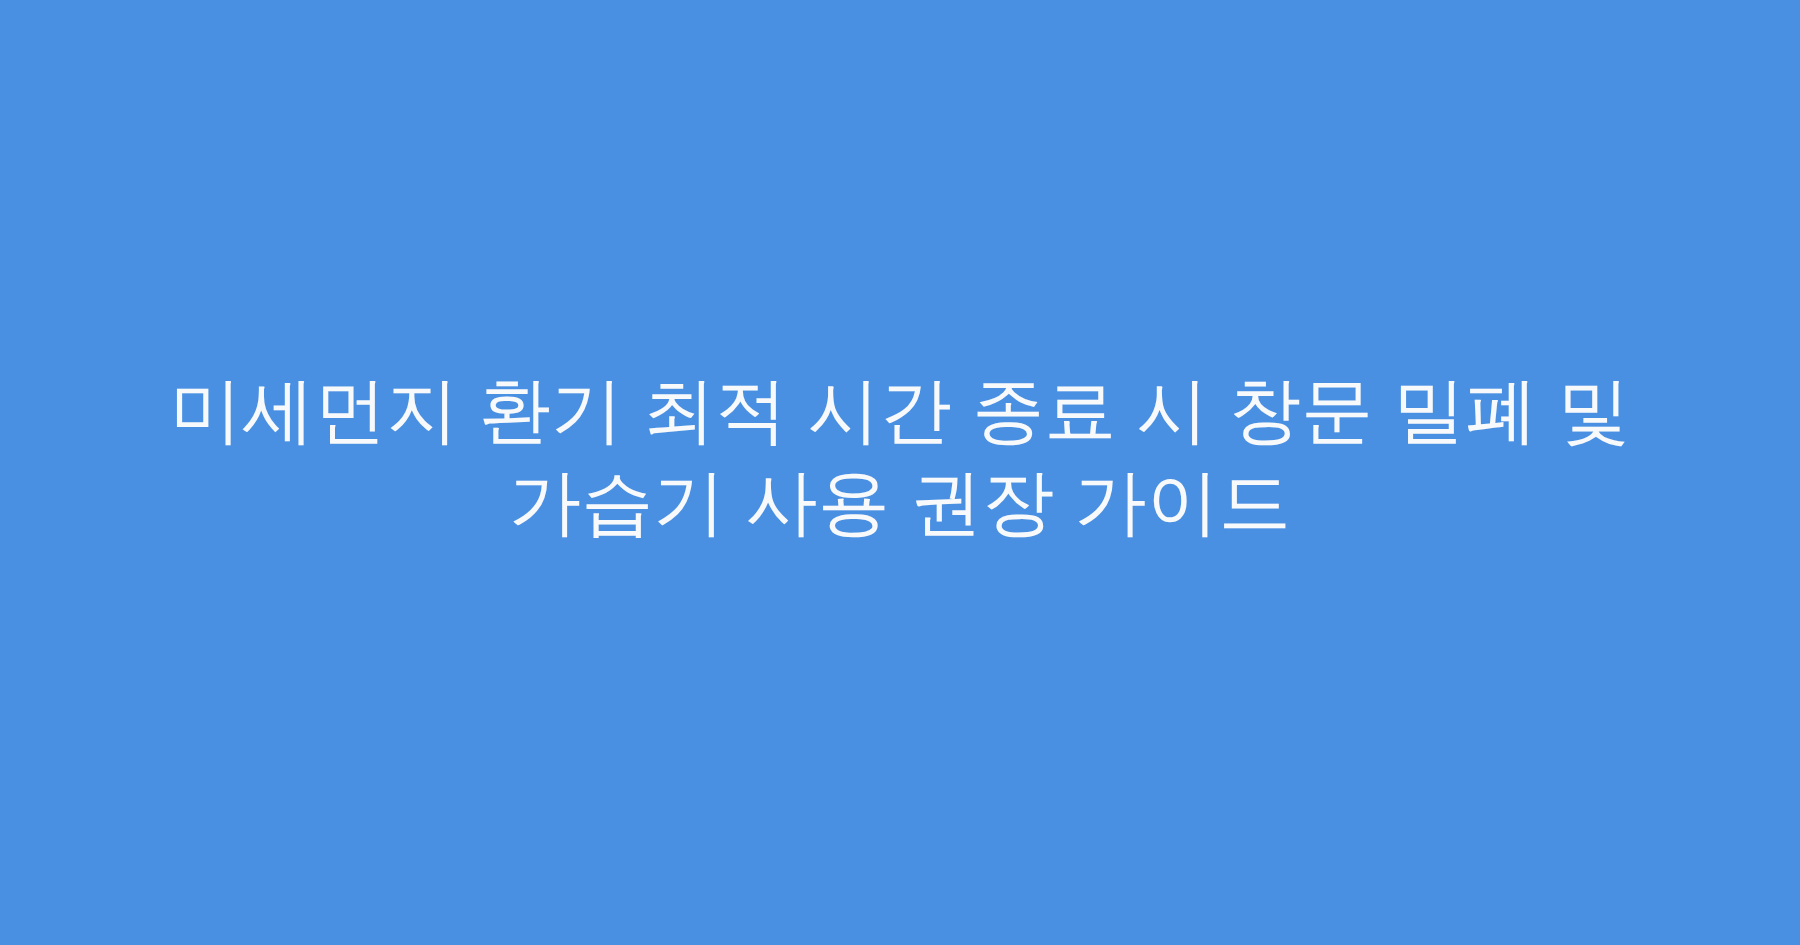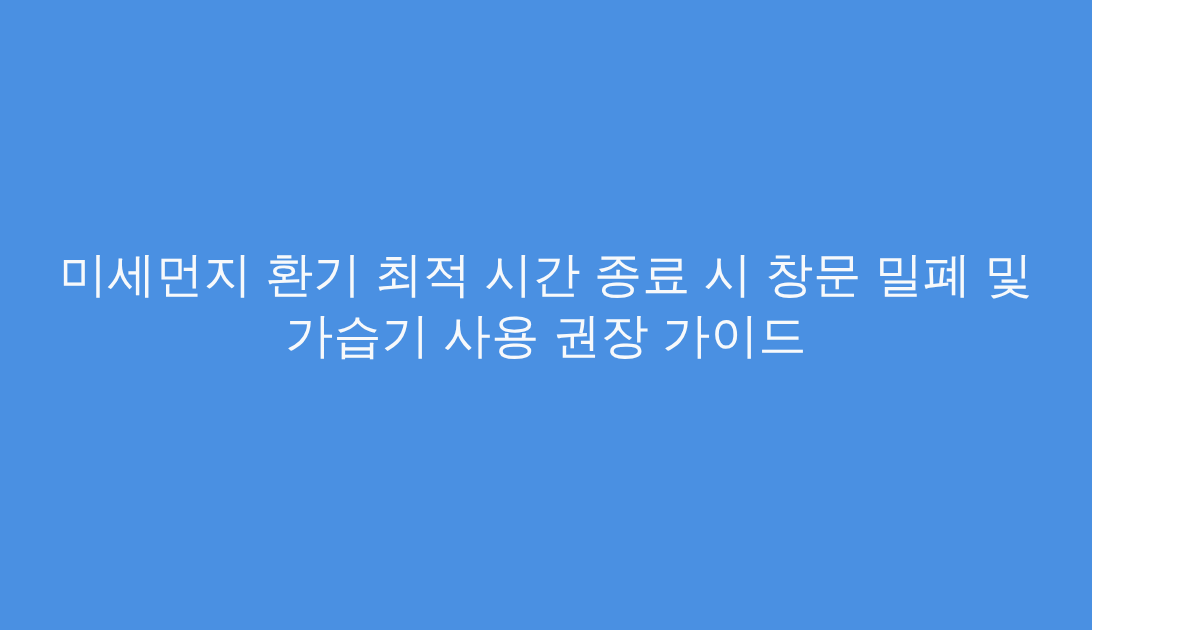"미세먼지 환기 최적 시간 종료" .banner { width: 1092px -> 1200px }
